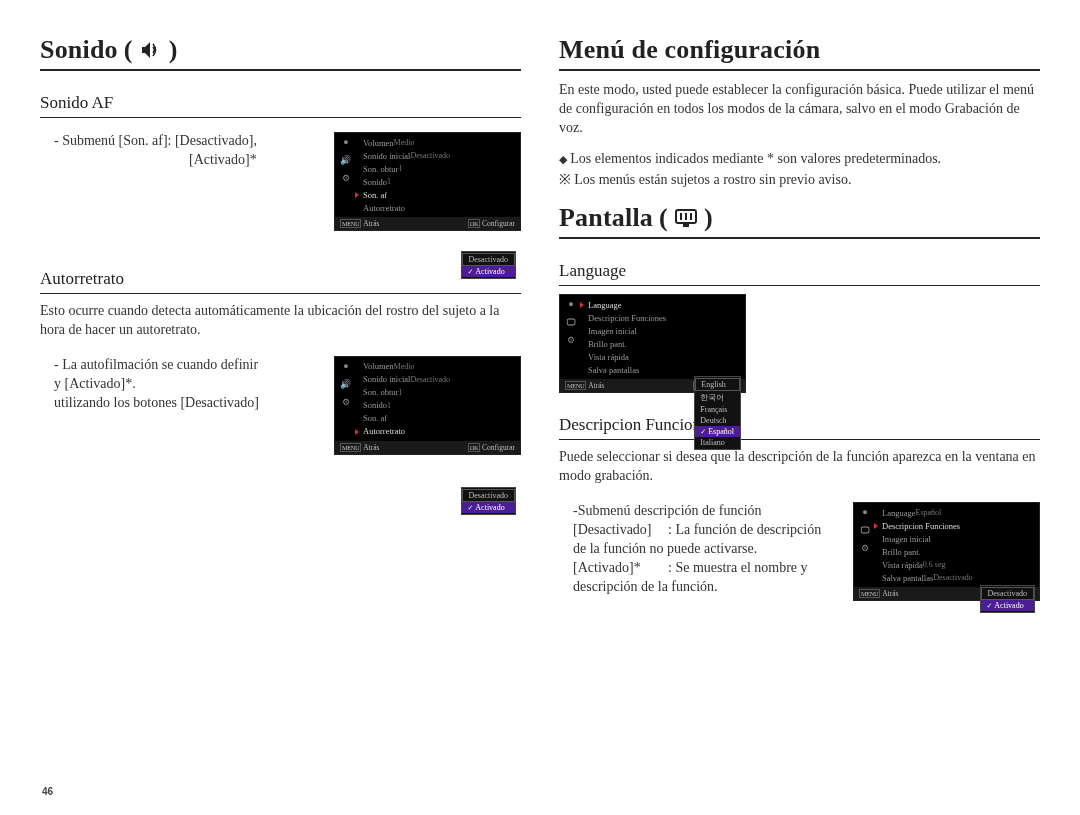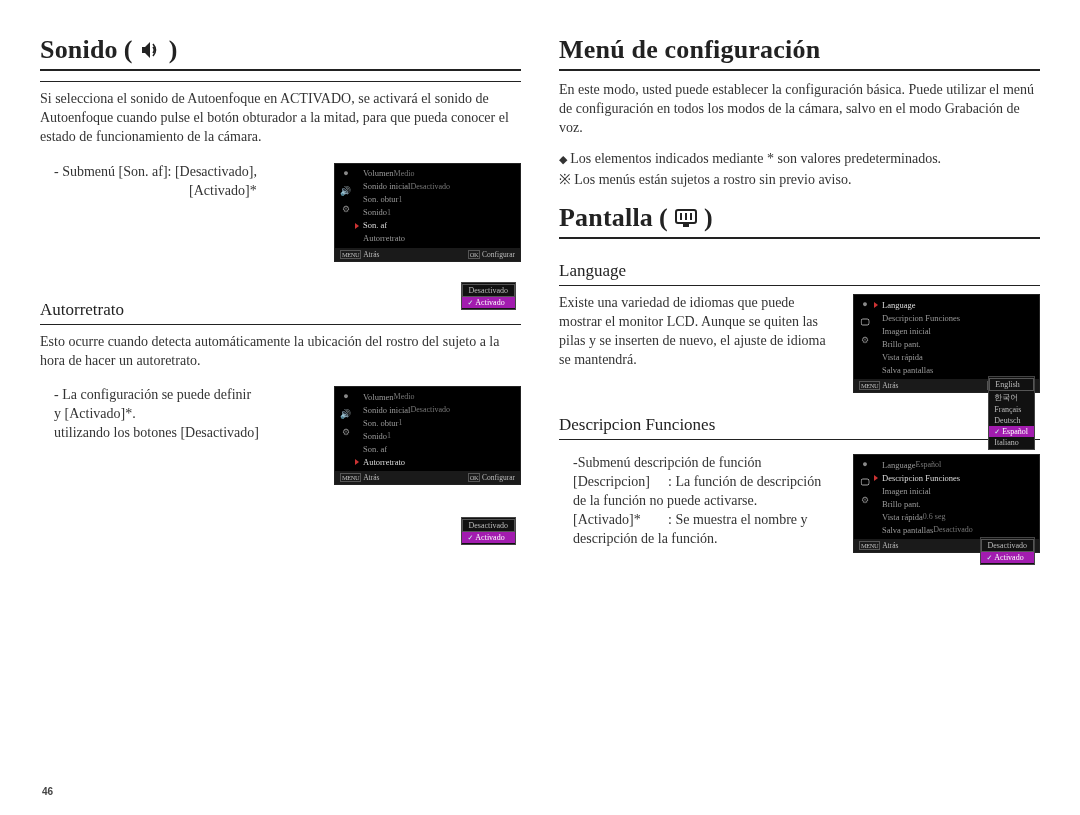"Sonido AF" h2 { html: none -> <h2>Sonido AF</h2> }
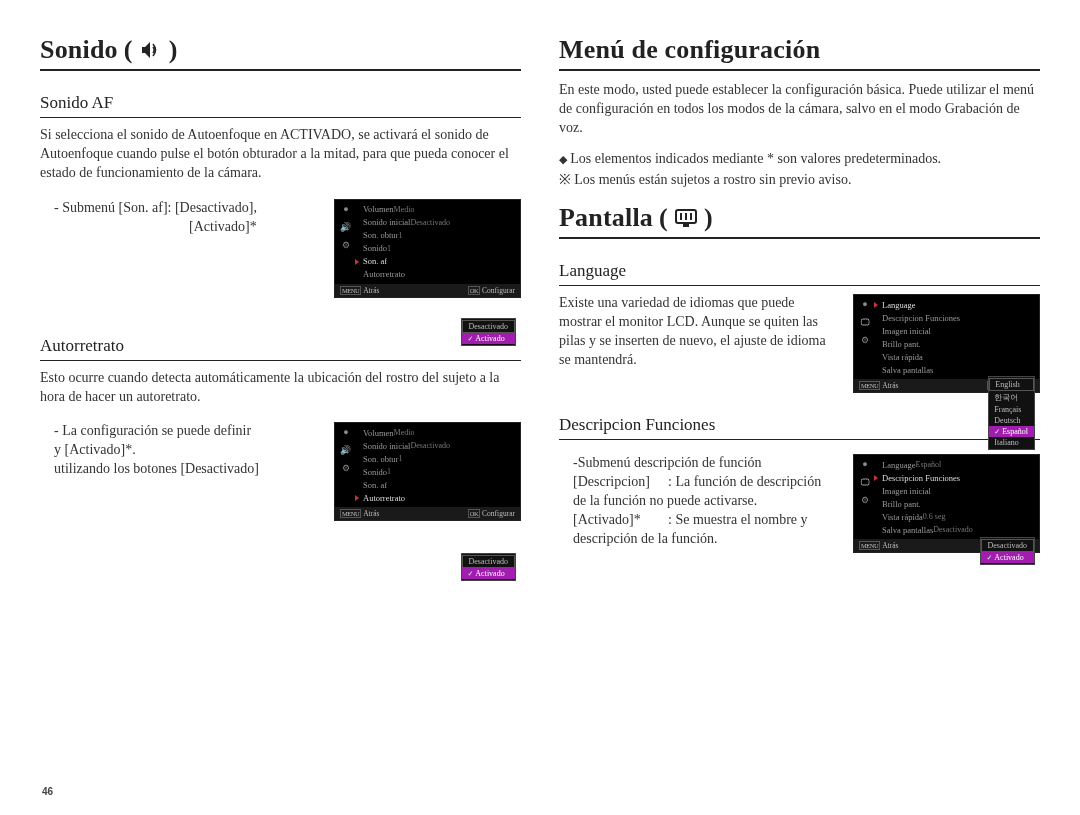"Si selecciona el sonido de" p { html: <p>Si selecciona el sonido de Autoenfoque en ACTIVADO, se activará el sonido de Autoenfoque cuando pulse el botón obturador a la mitad, para que pueda conocer el estado de funcionamiento de la cámara.</p> -> none }
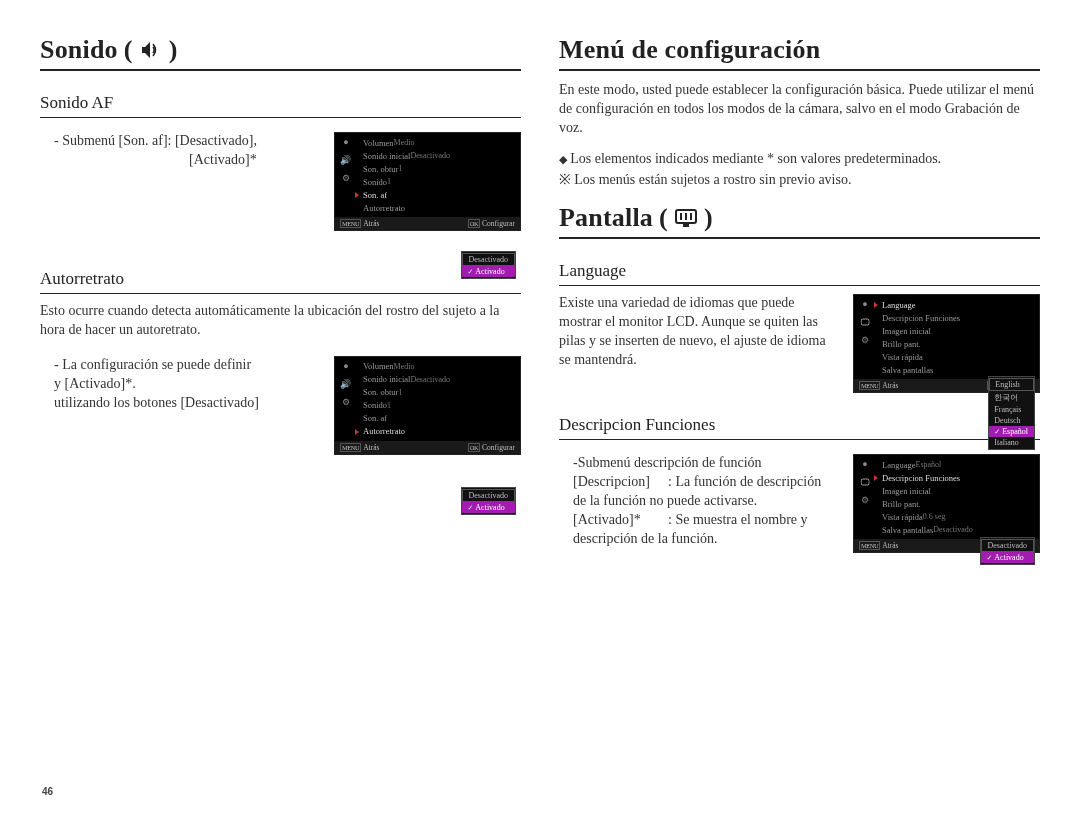"Activado" .opt-item.sel { background: #a21caf -> #4c1d95 }
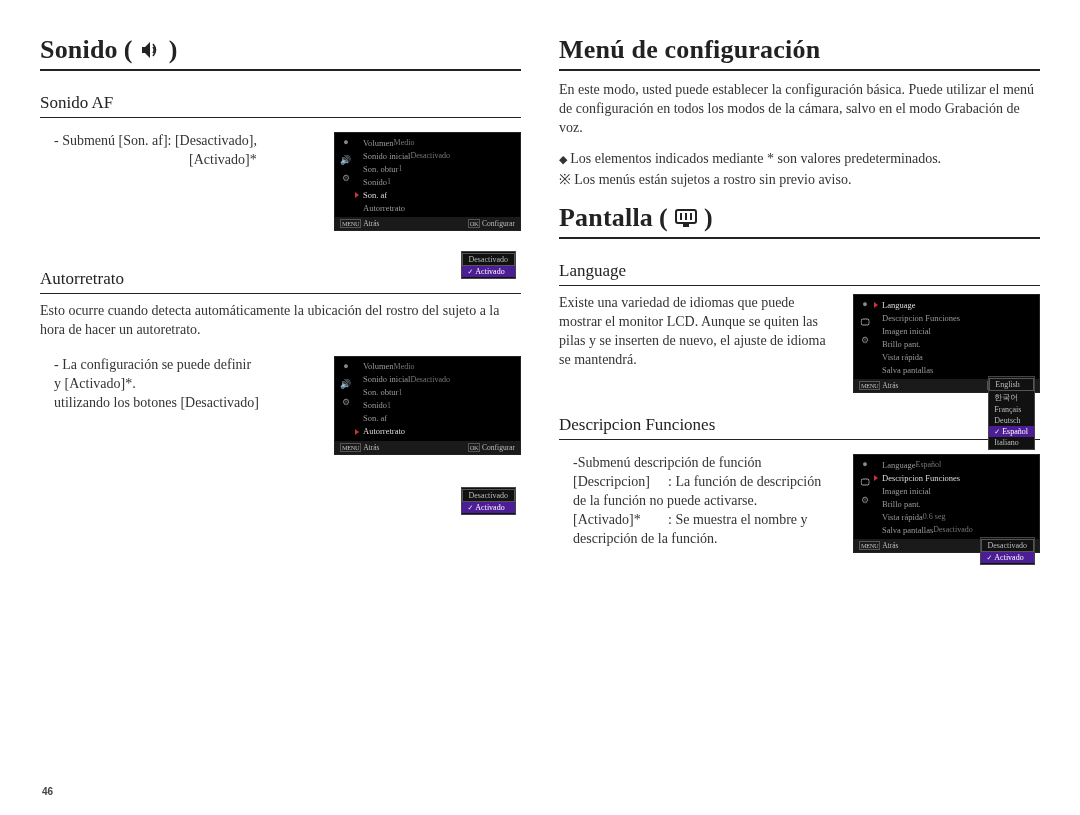"Existe una variedad de idiomas" p { html: <p>Existe una variedad de idiomas que puede mostrar el monitor LCD. Aunque se quiten las pilas y se inserten de nuevo, el ajuste de idioma se mantendrá.</p> -> none }
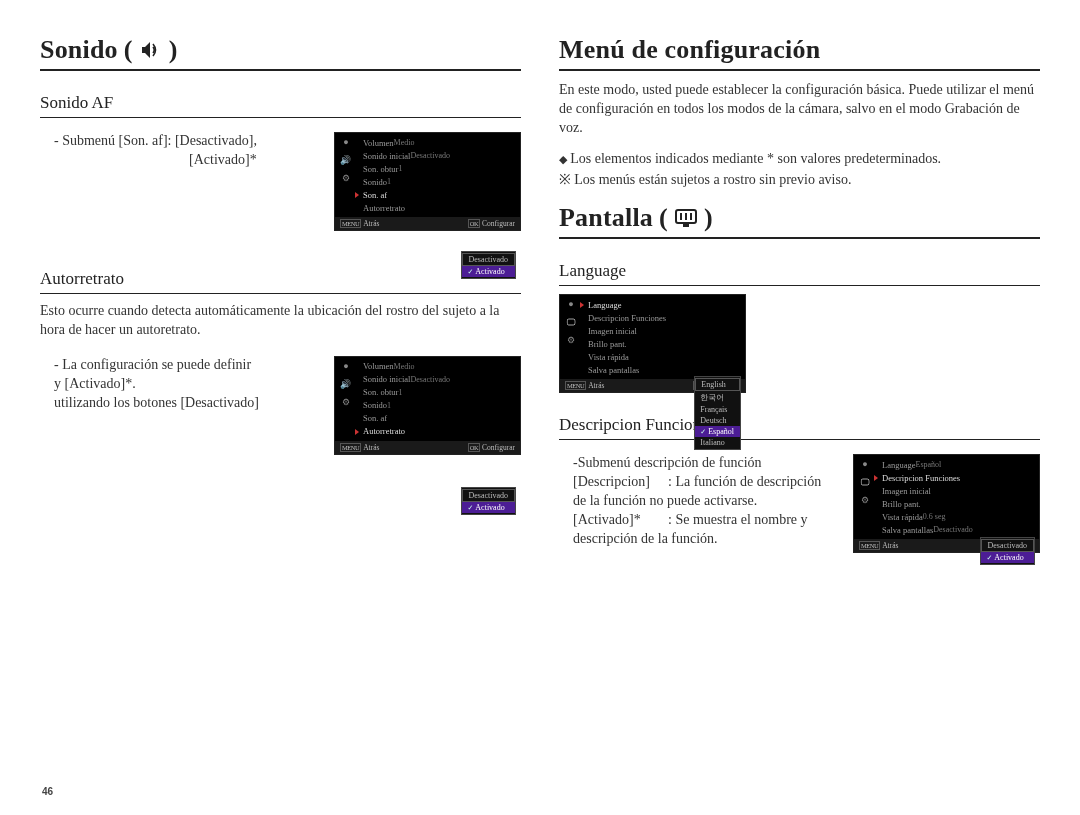"- La configuración se puede" div { text: configuración se puede -> autofilmación se cuando }
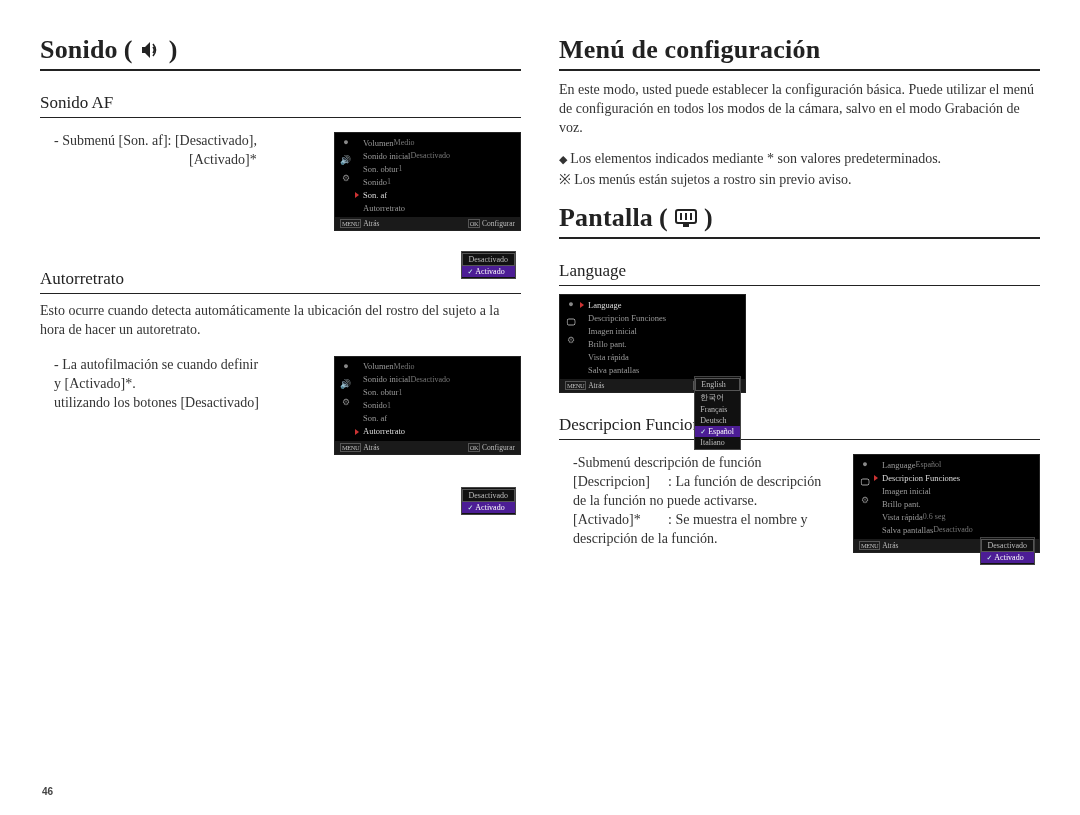"Puede seleccionar si desea que" p { html: none -> <p>Puede seleccionar si desea que la descripción de la función aparezca en la ventana en modo grabación.</p> }
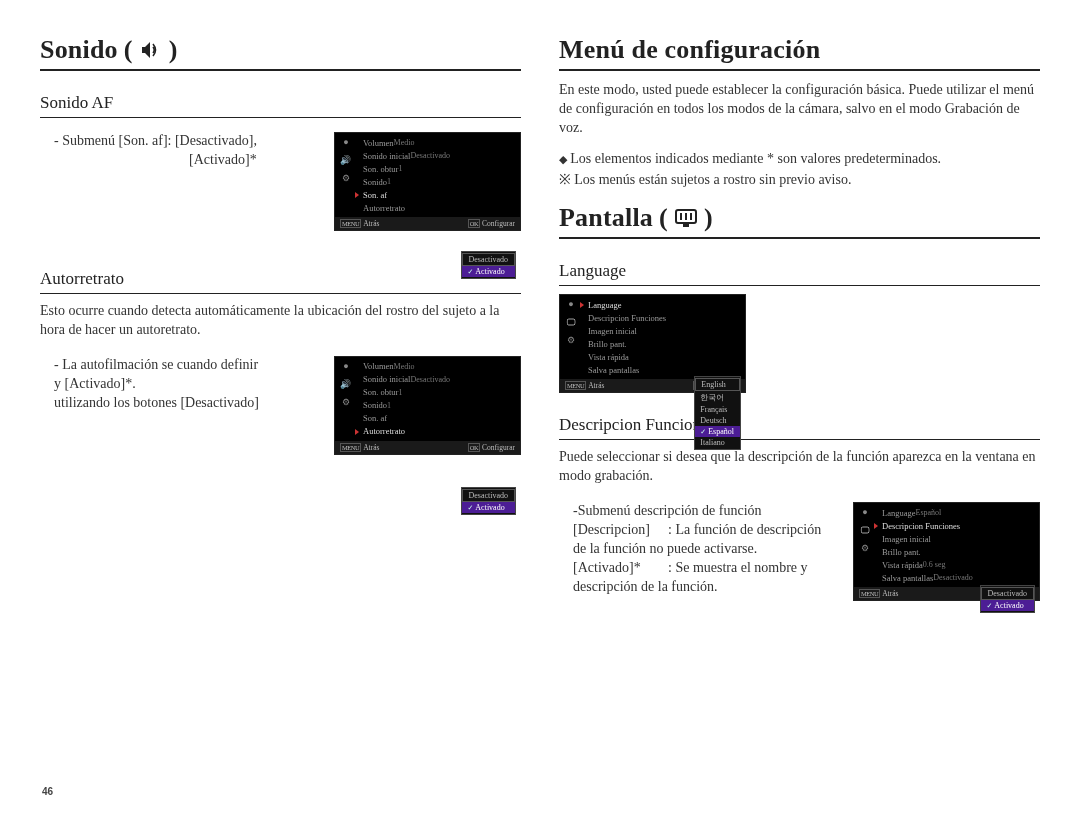"[Descripcion]" span.label-block { text: Descripcion -> Desactivado }
